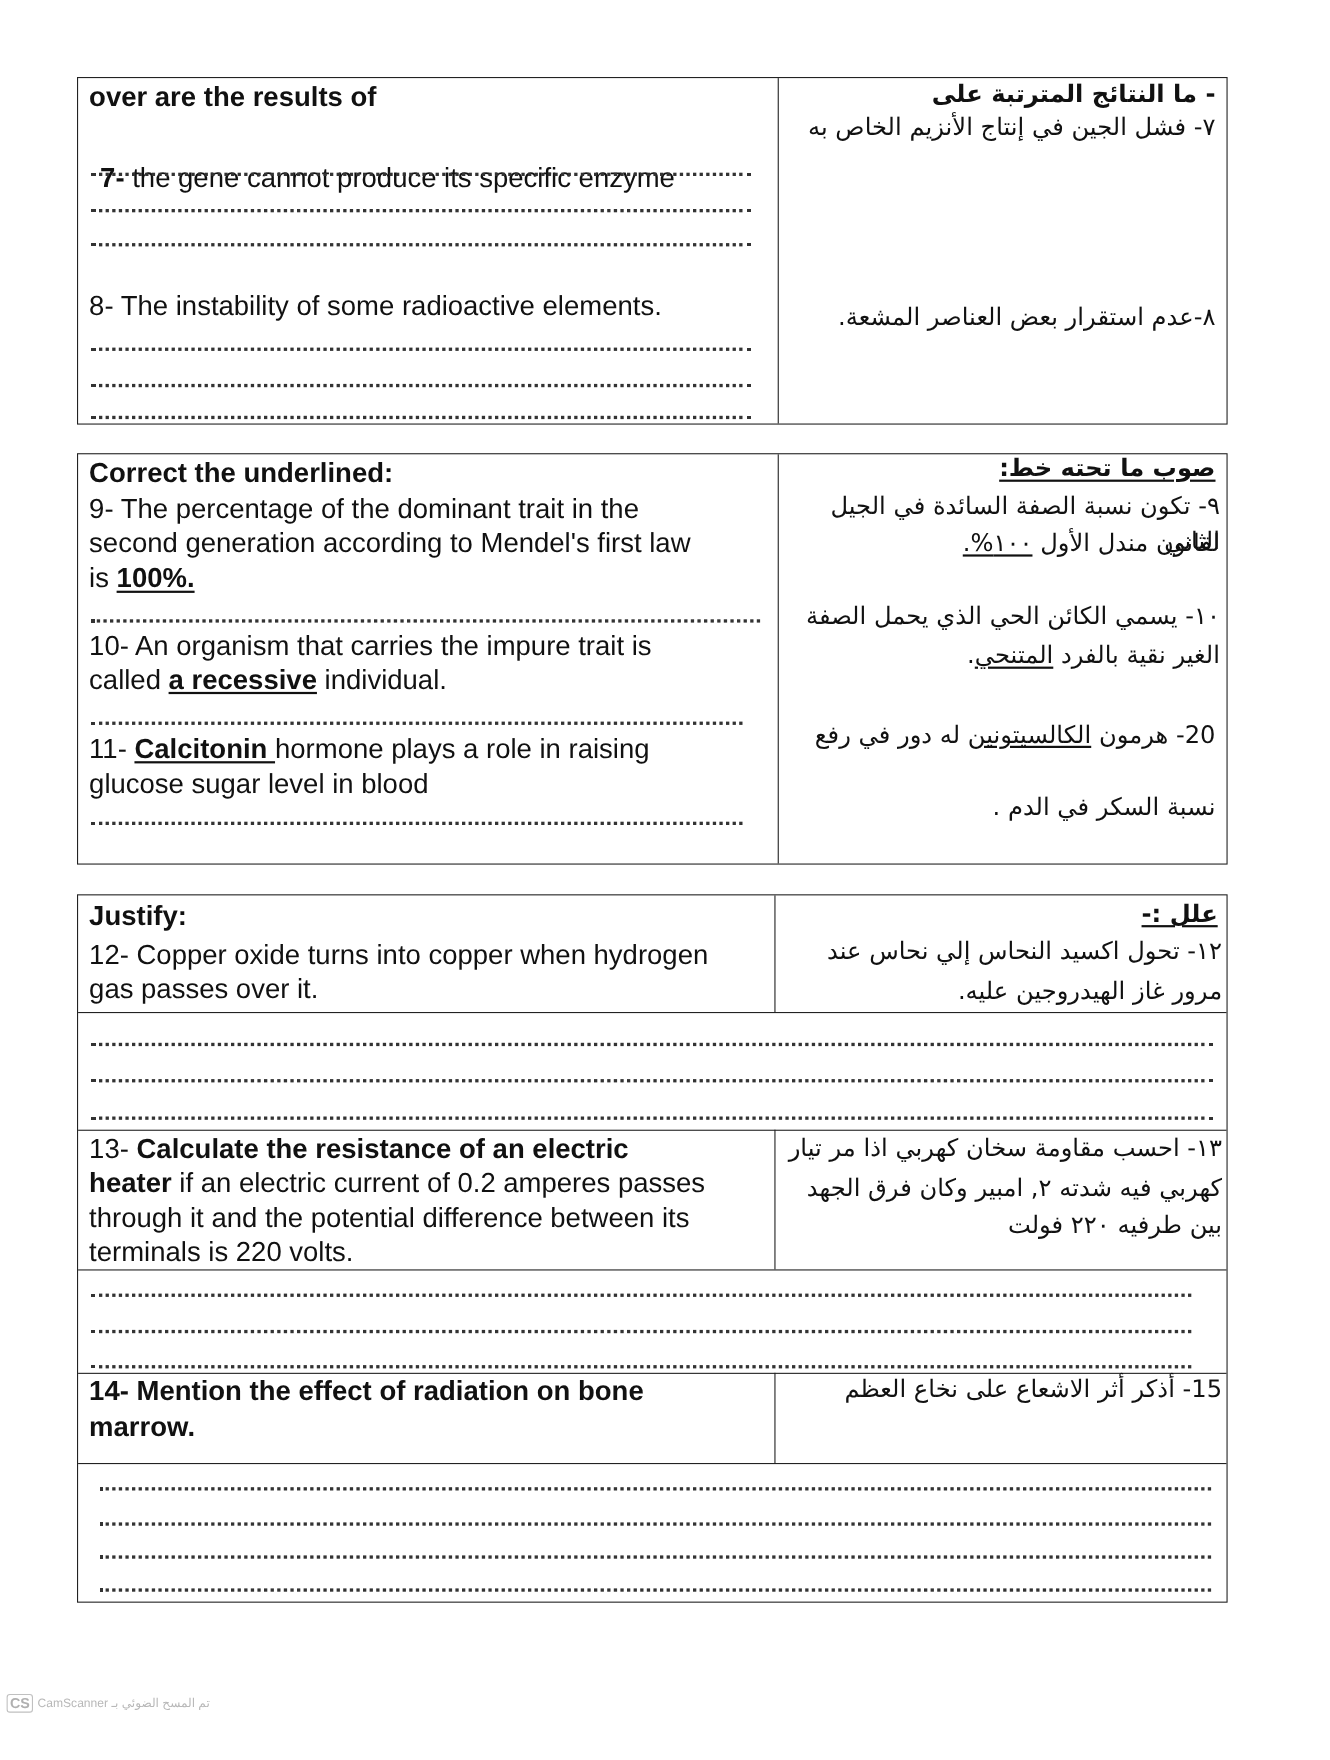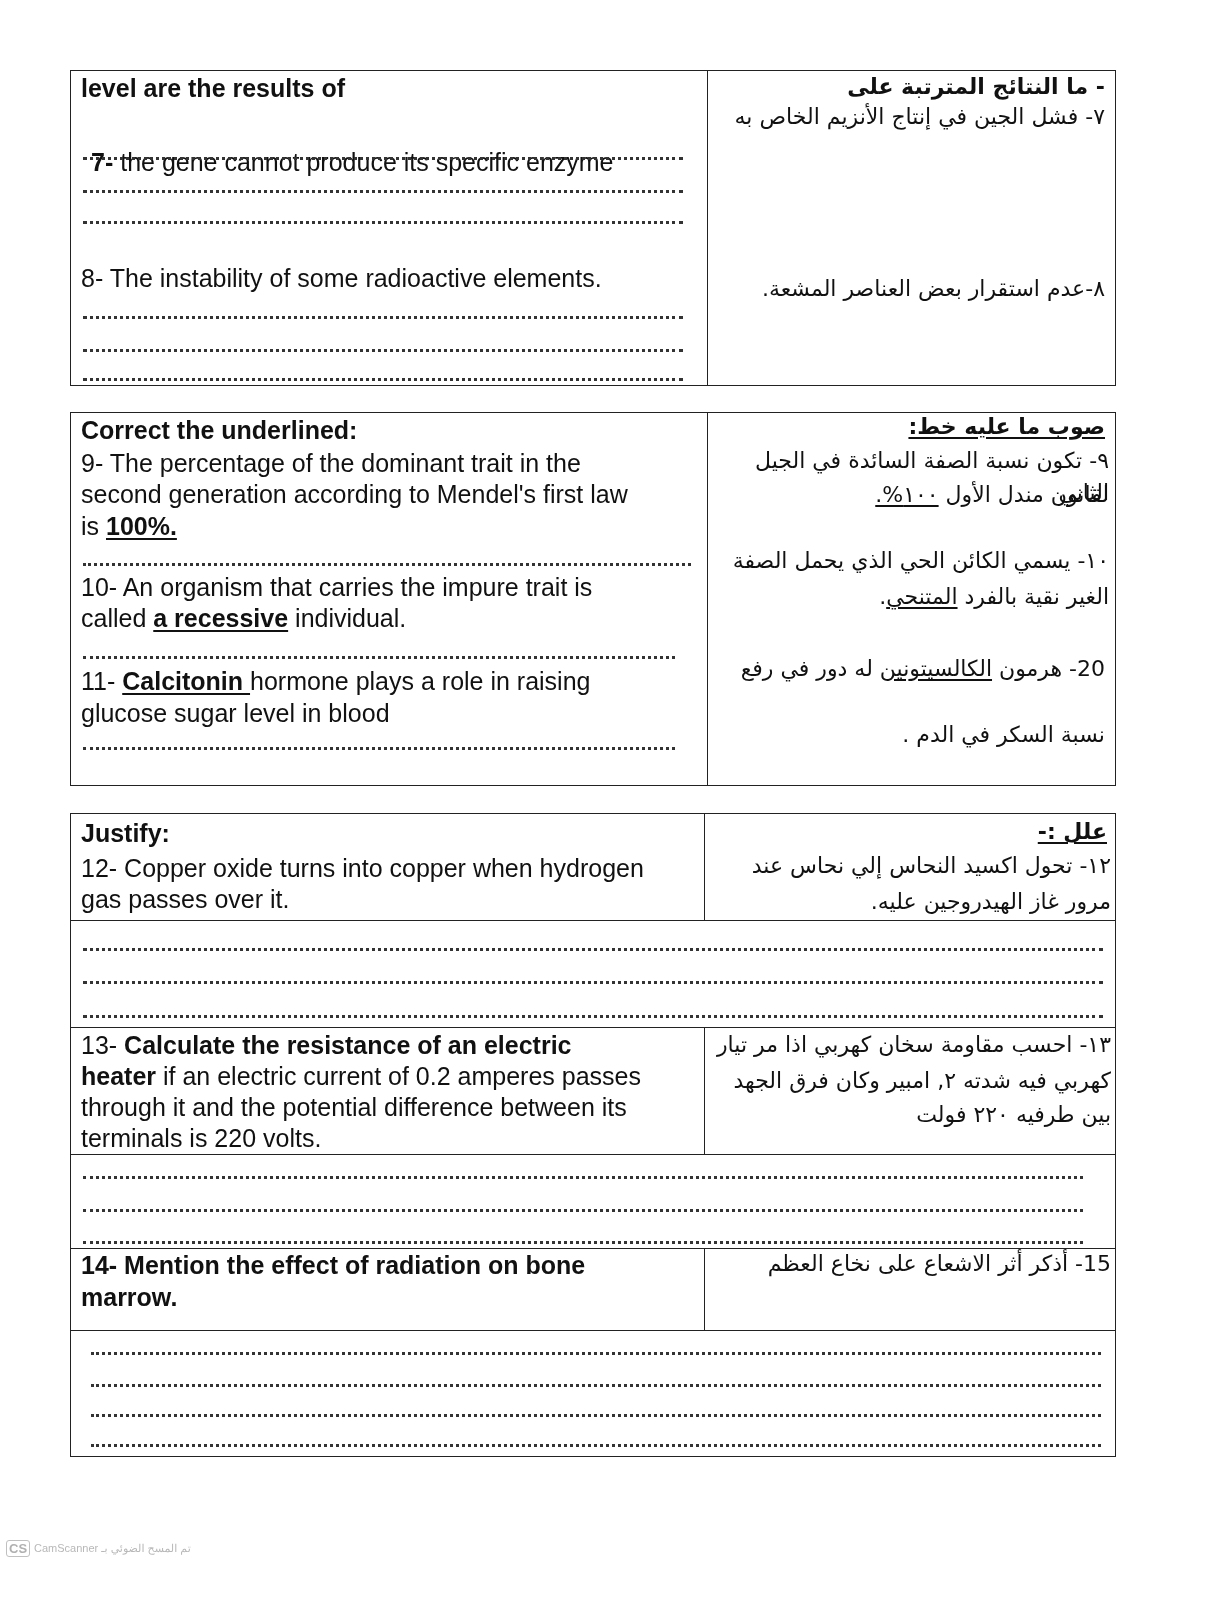"level are the results of" div.en { text: level -> over }
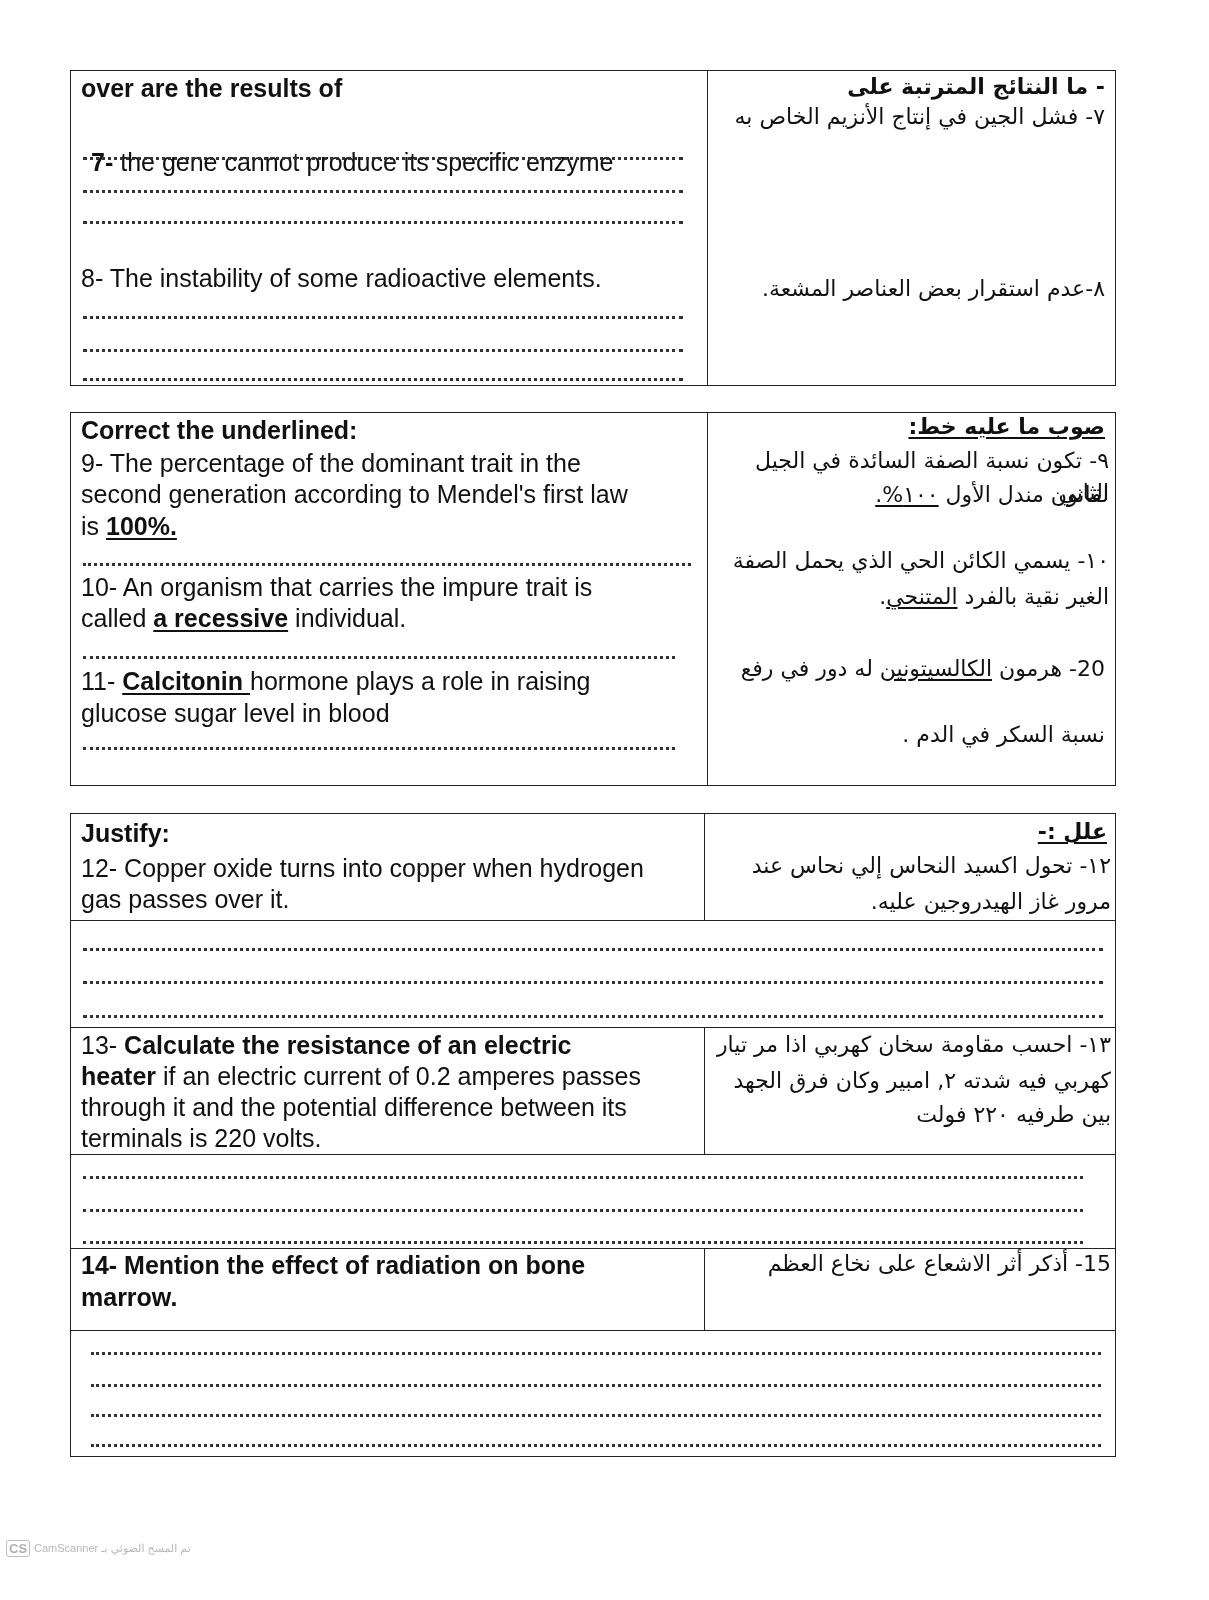"صوب ما عليه خط:" div.ar { text: عليه -> تحته }
